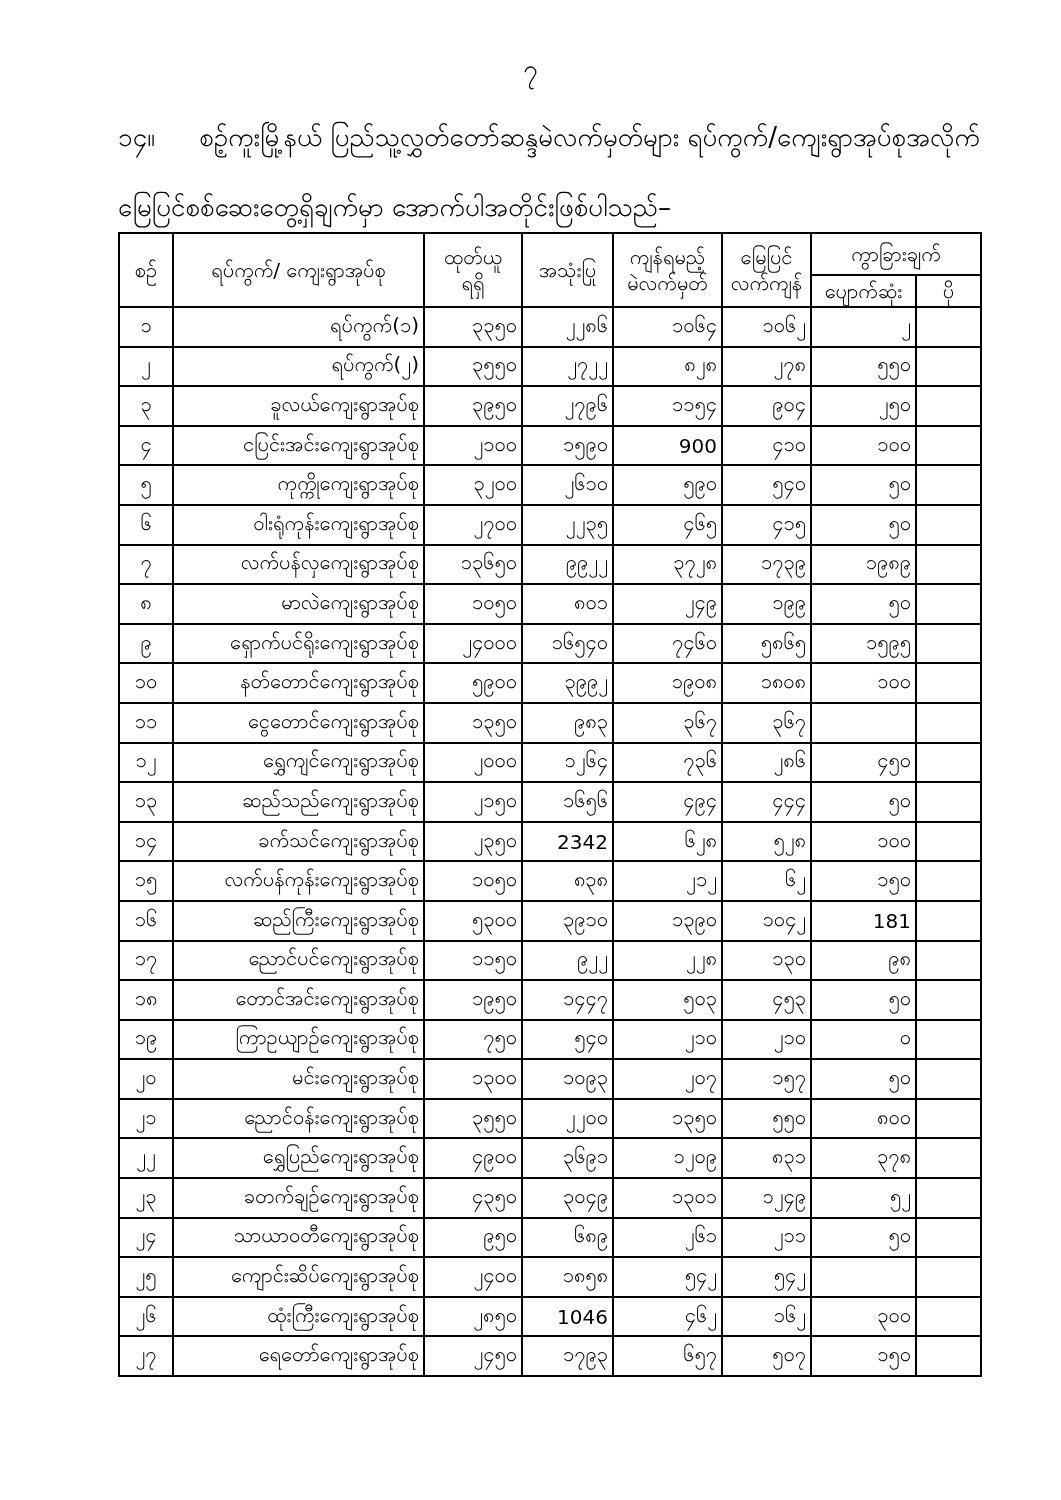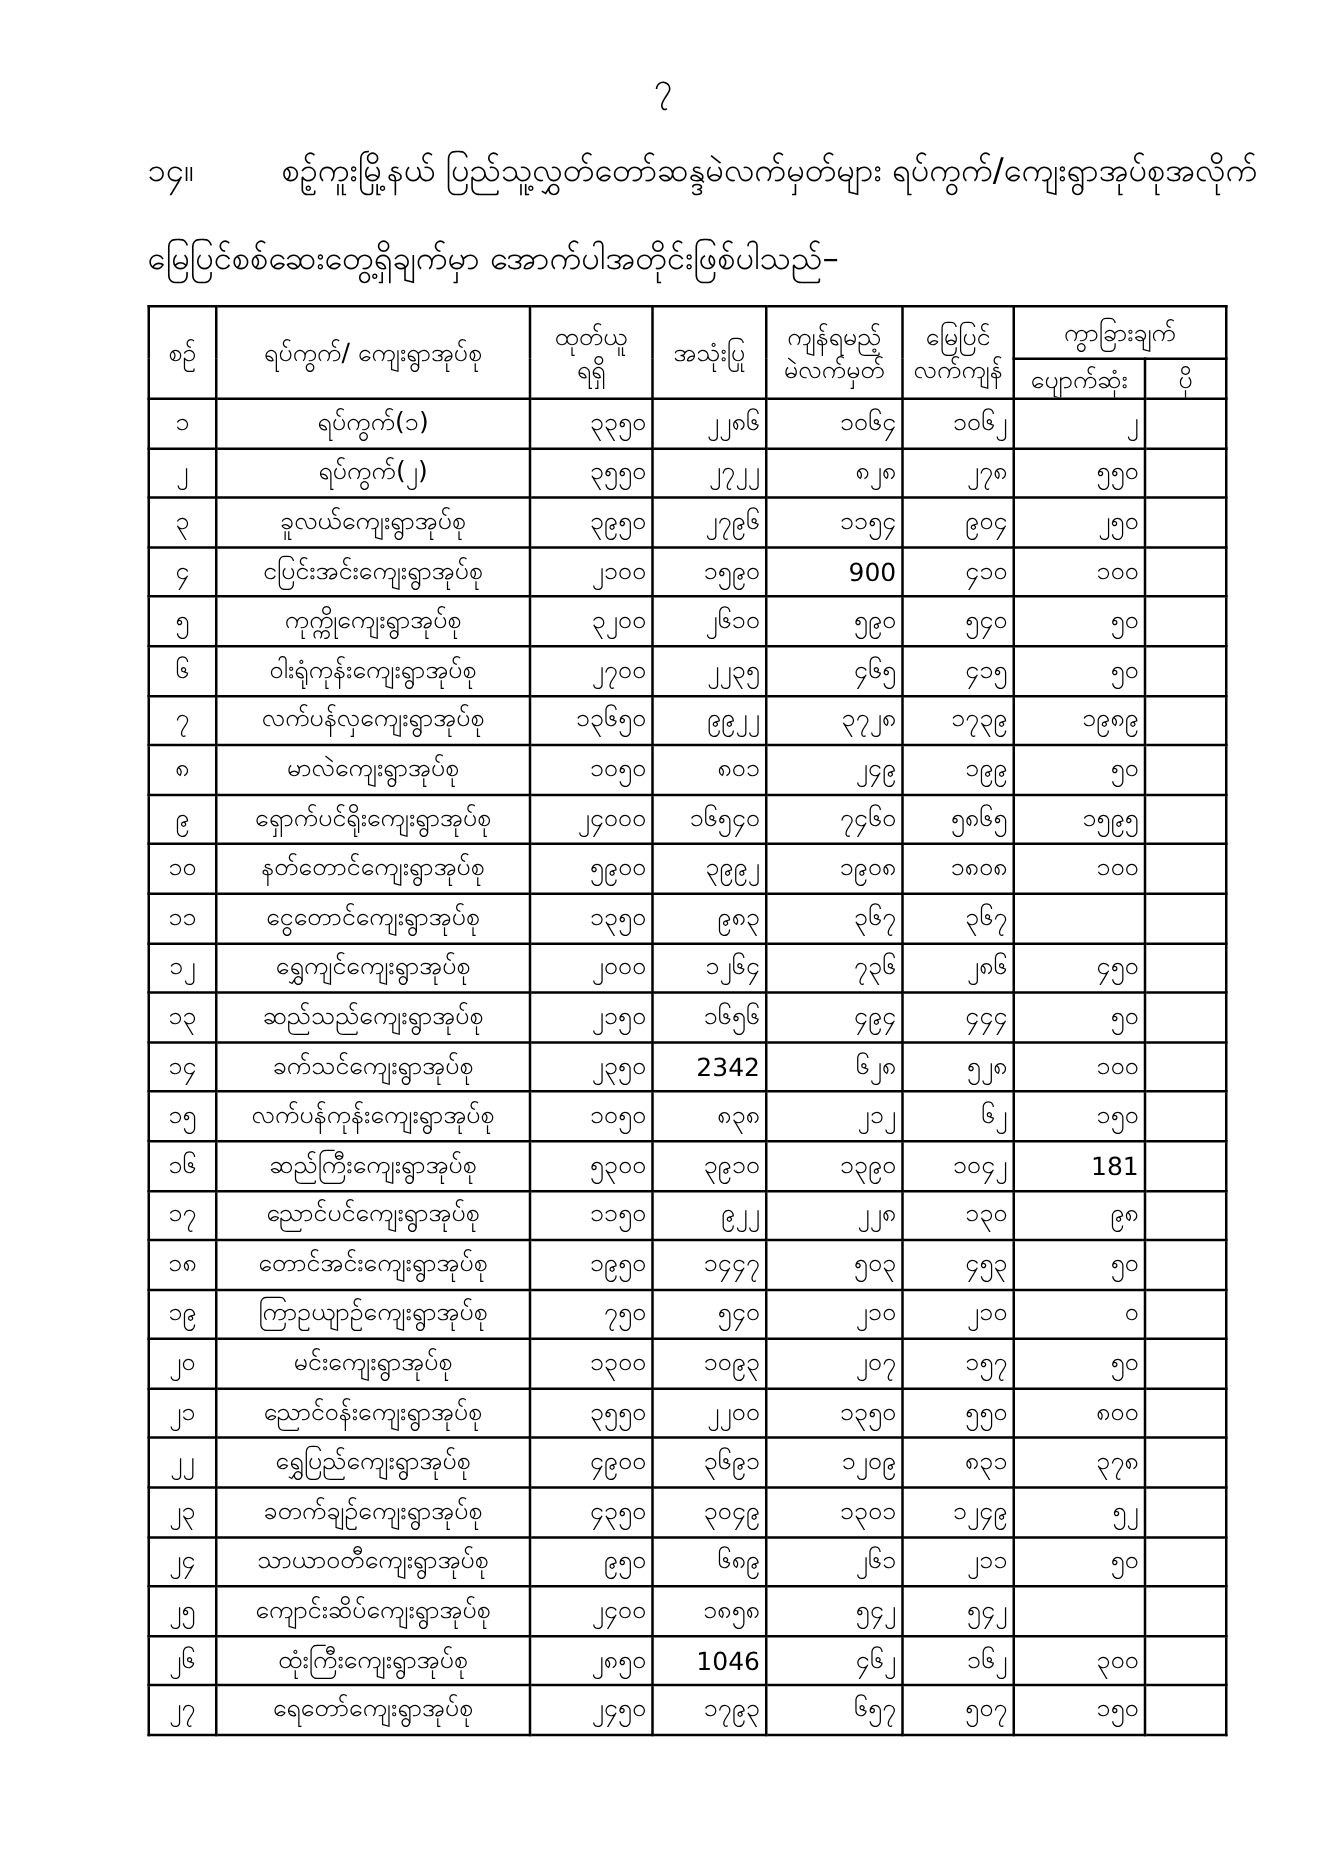"၁၄။" .intro .num { margin-right: 62px -> 36px }
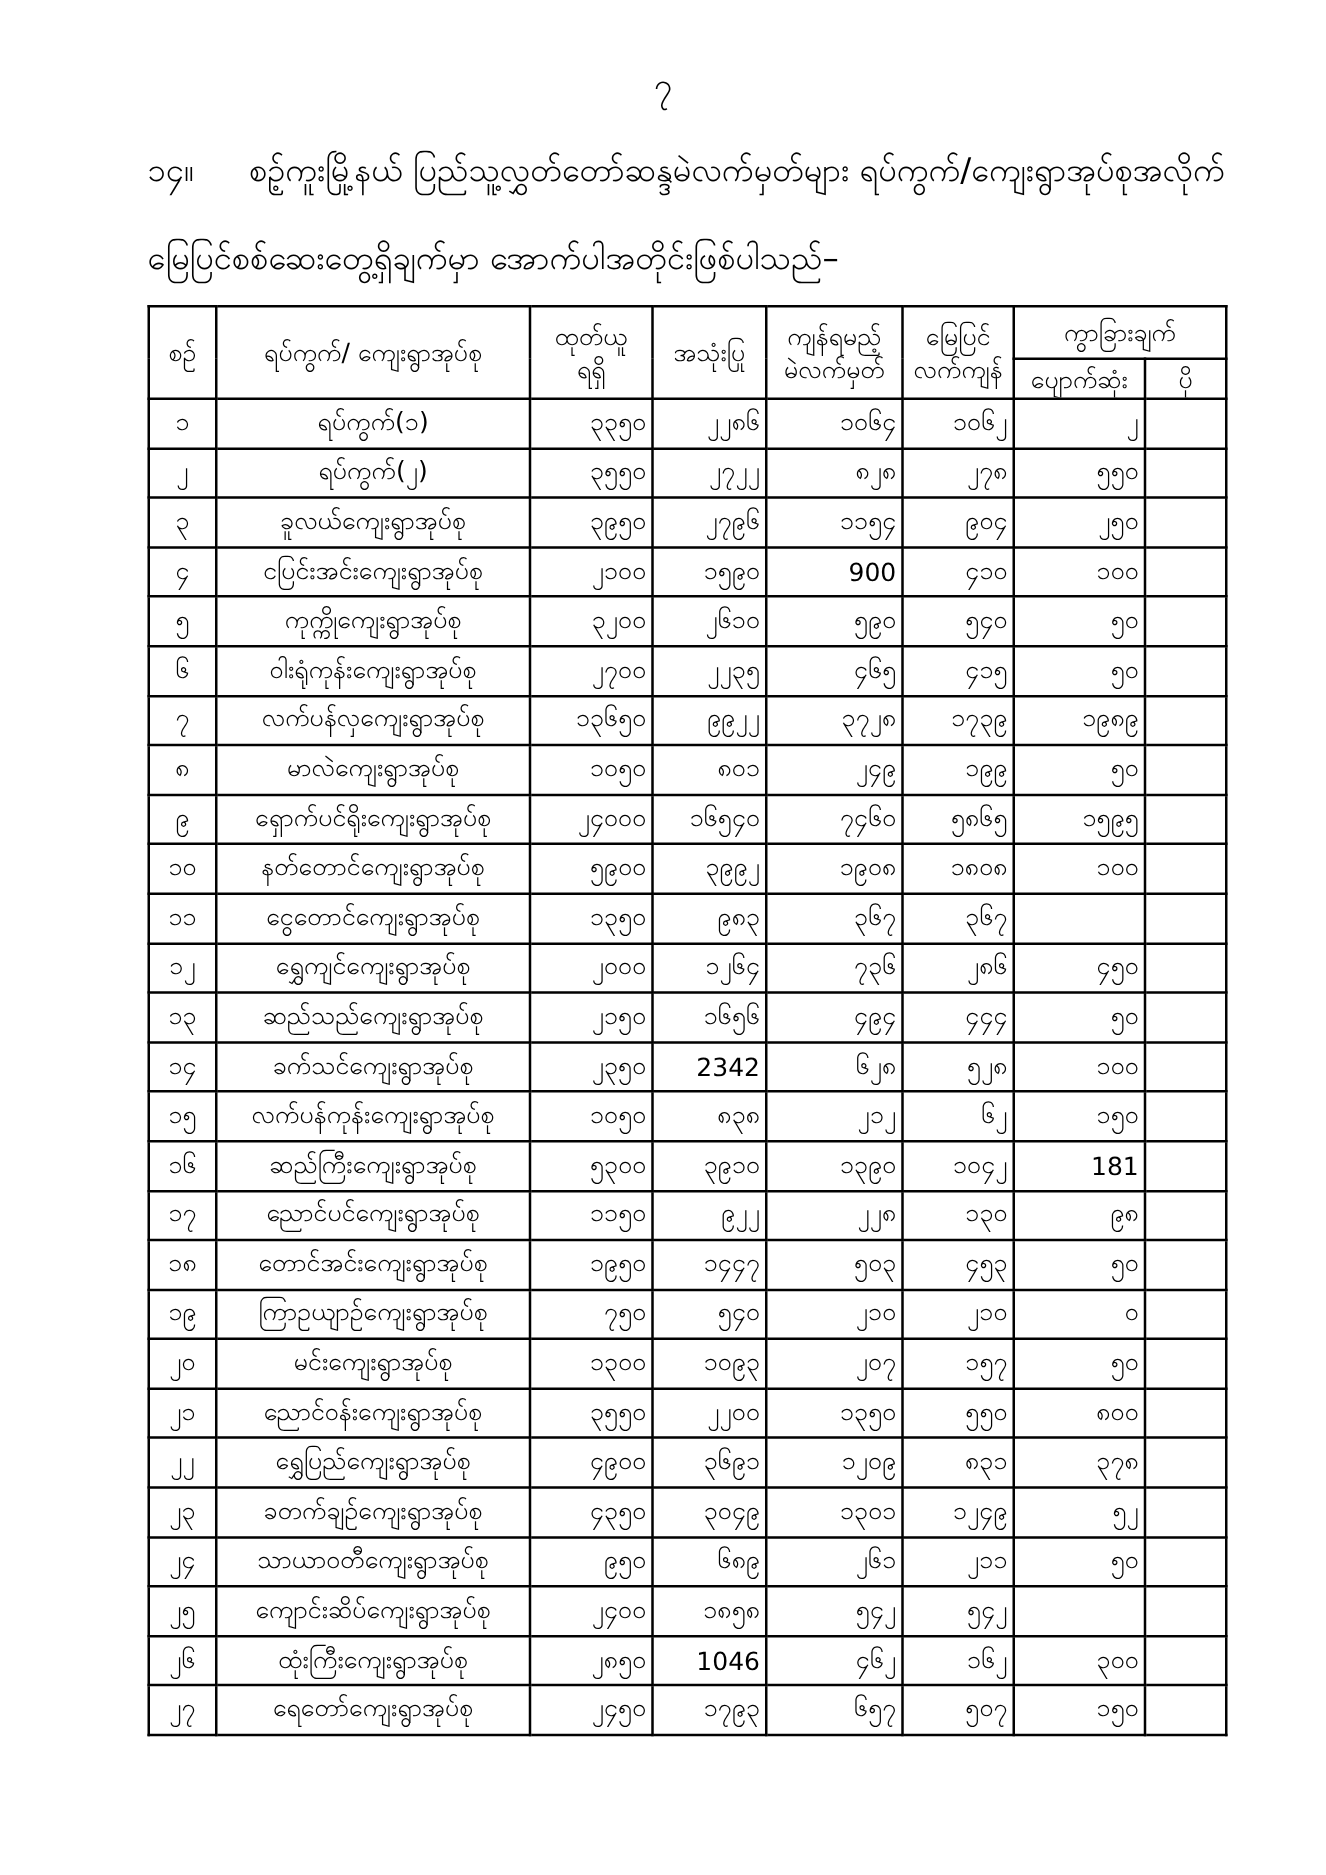"စဉ်" .doc-table { top: 244px -> 232px }
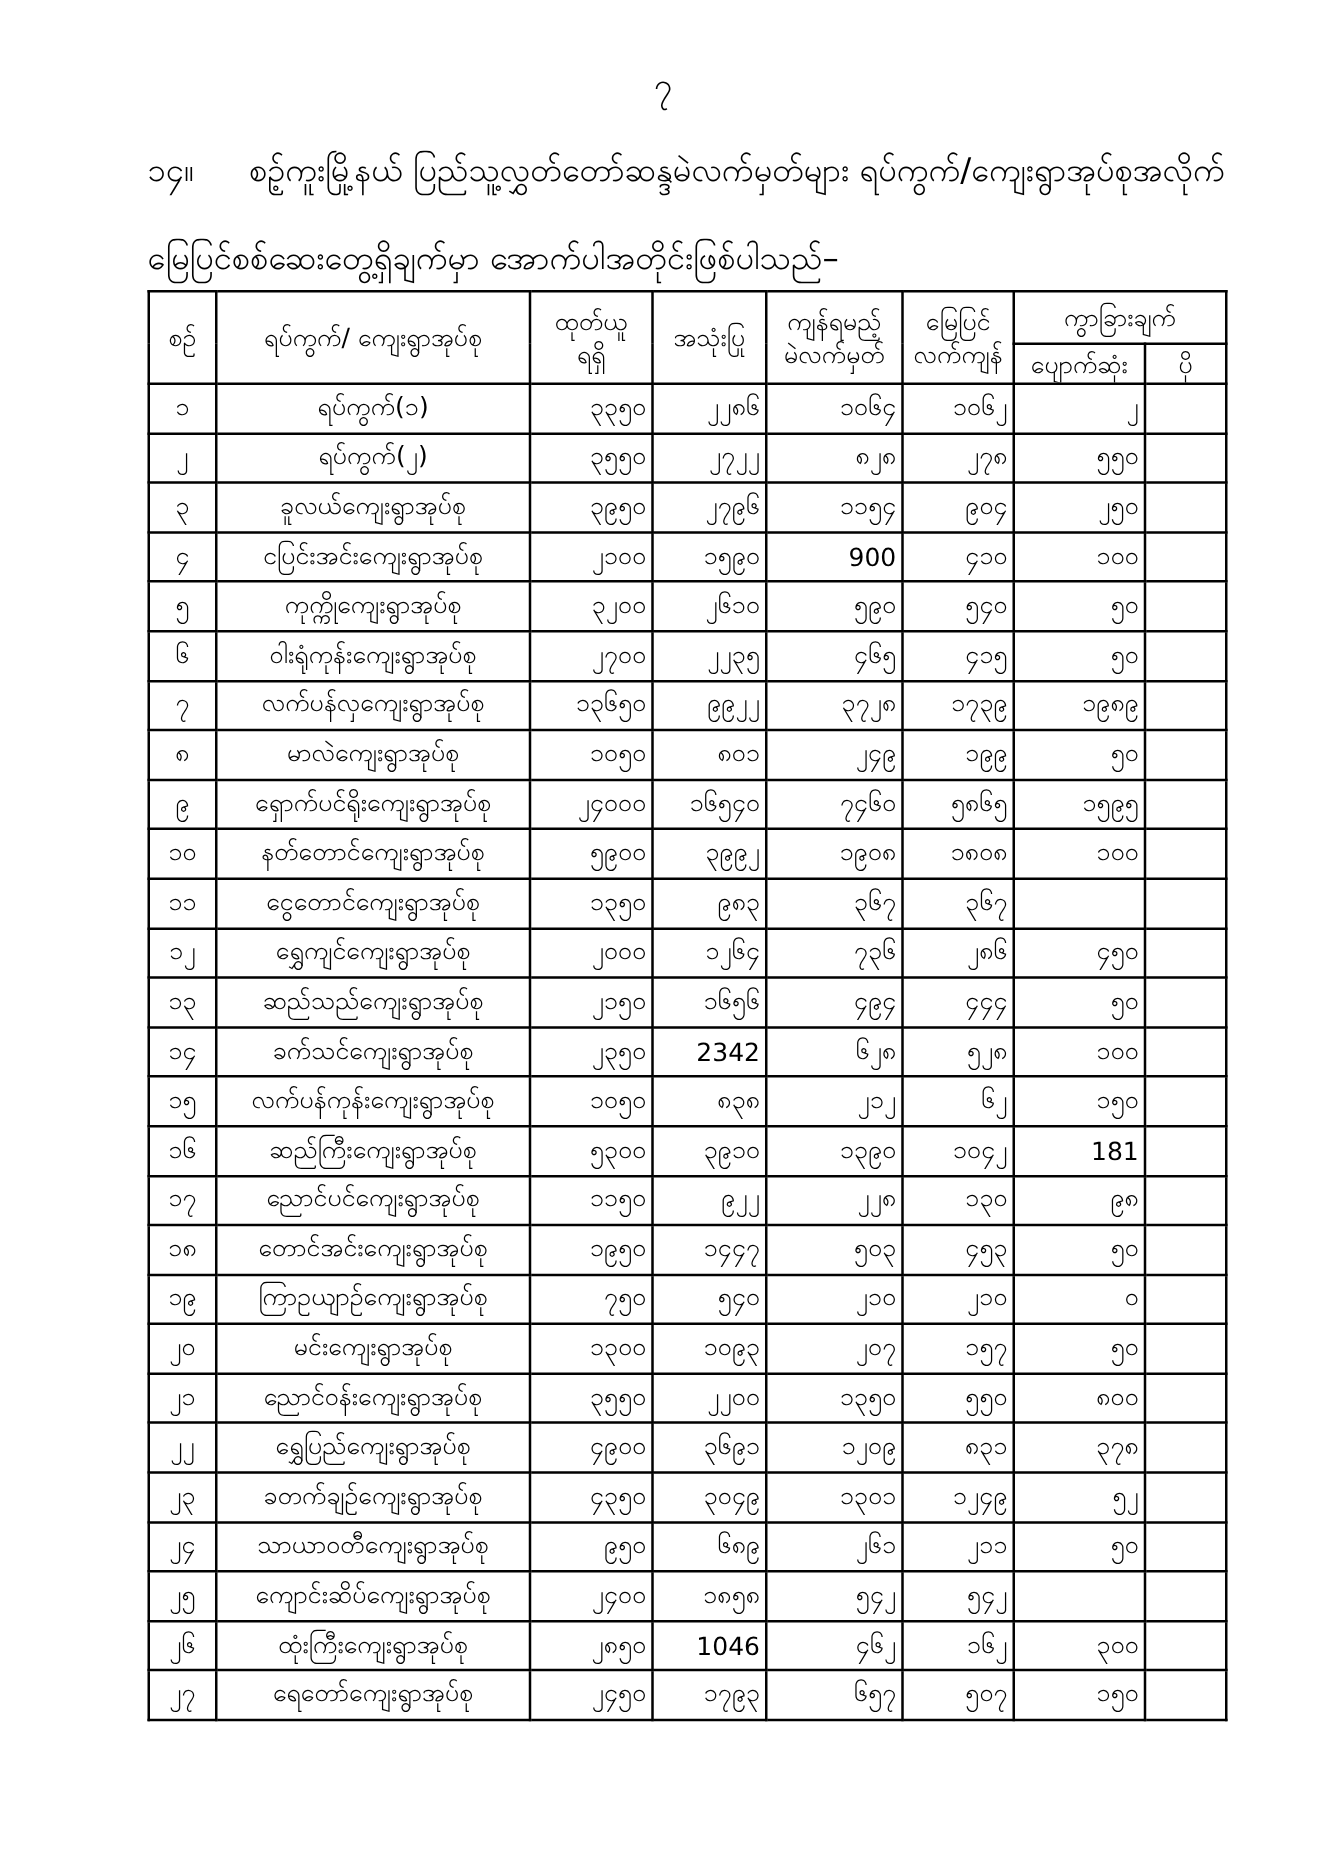"ရပ်ကွက်(၁)" td.cell-name { text-align: center -> right }
